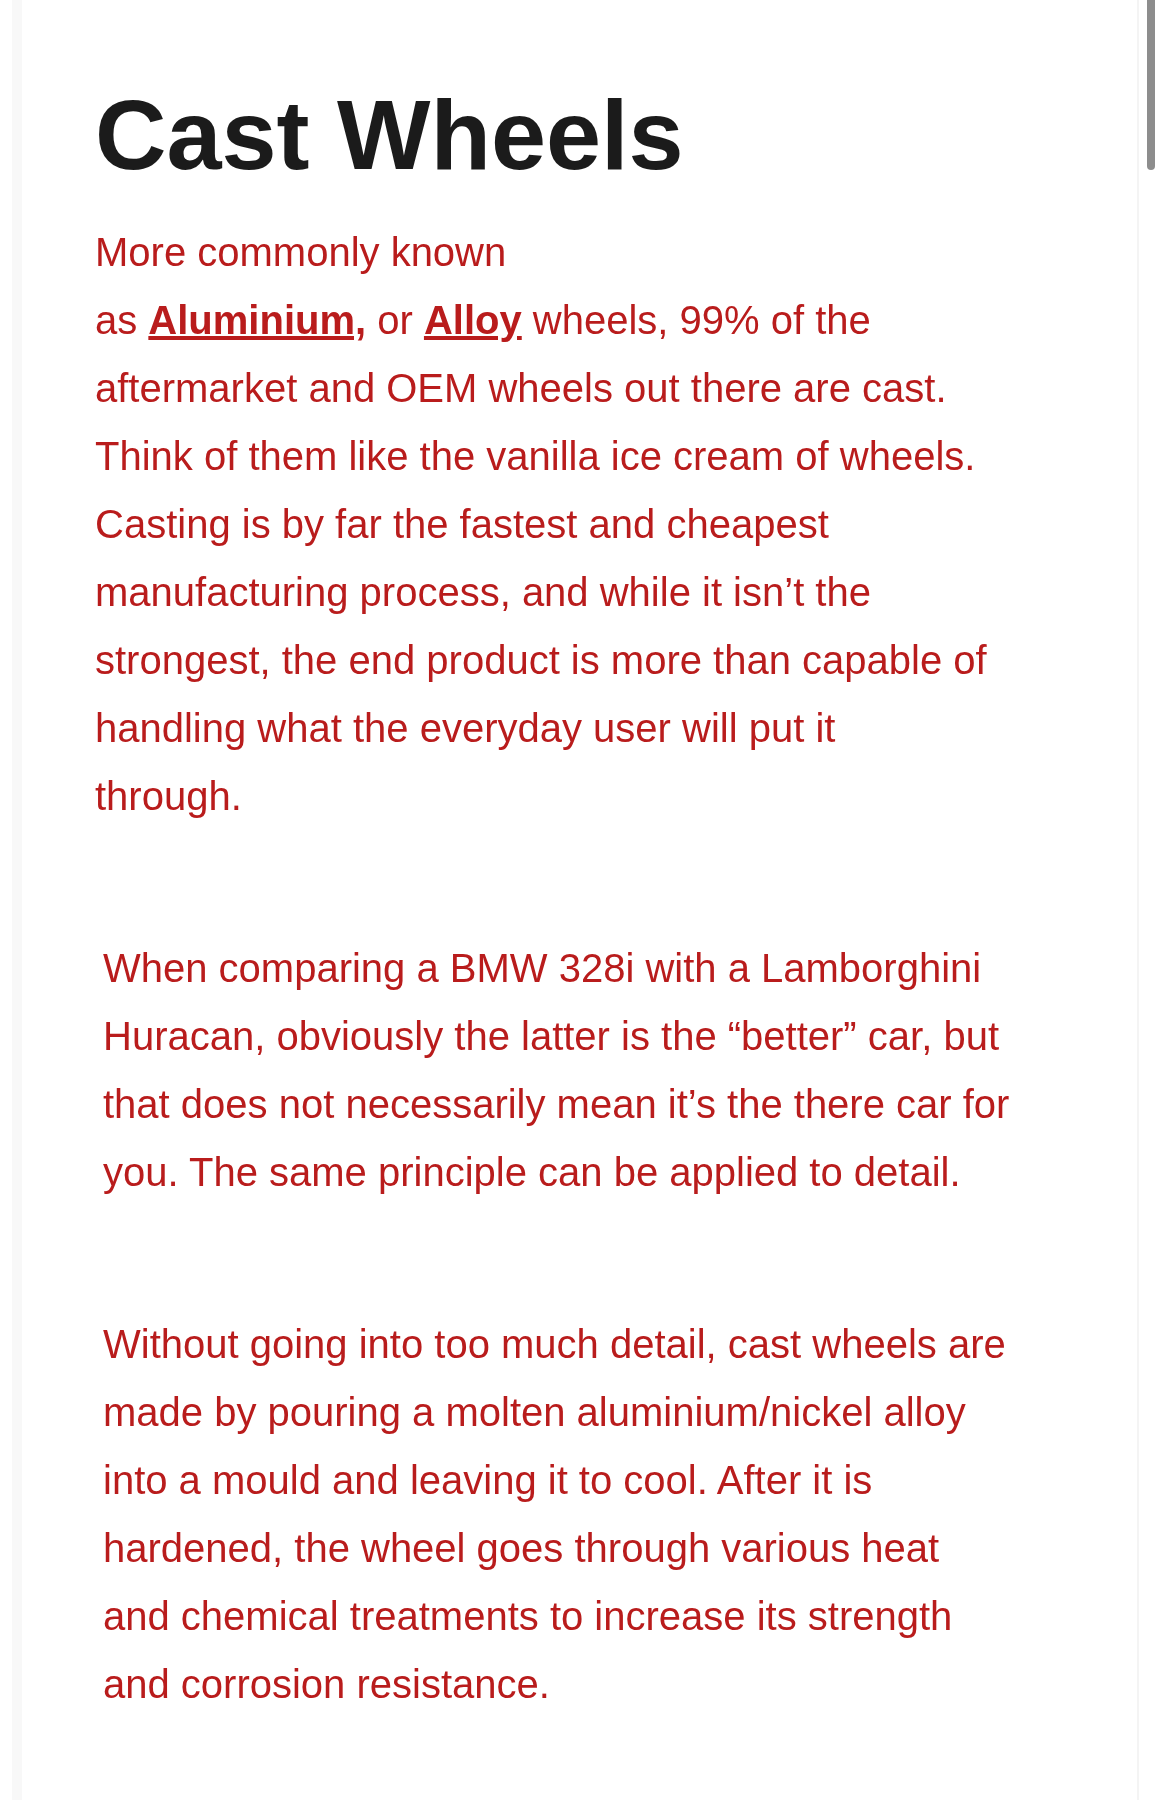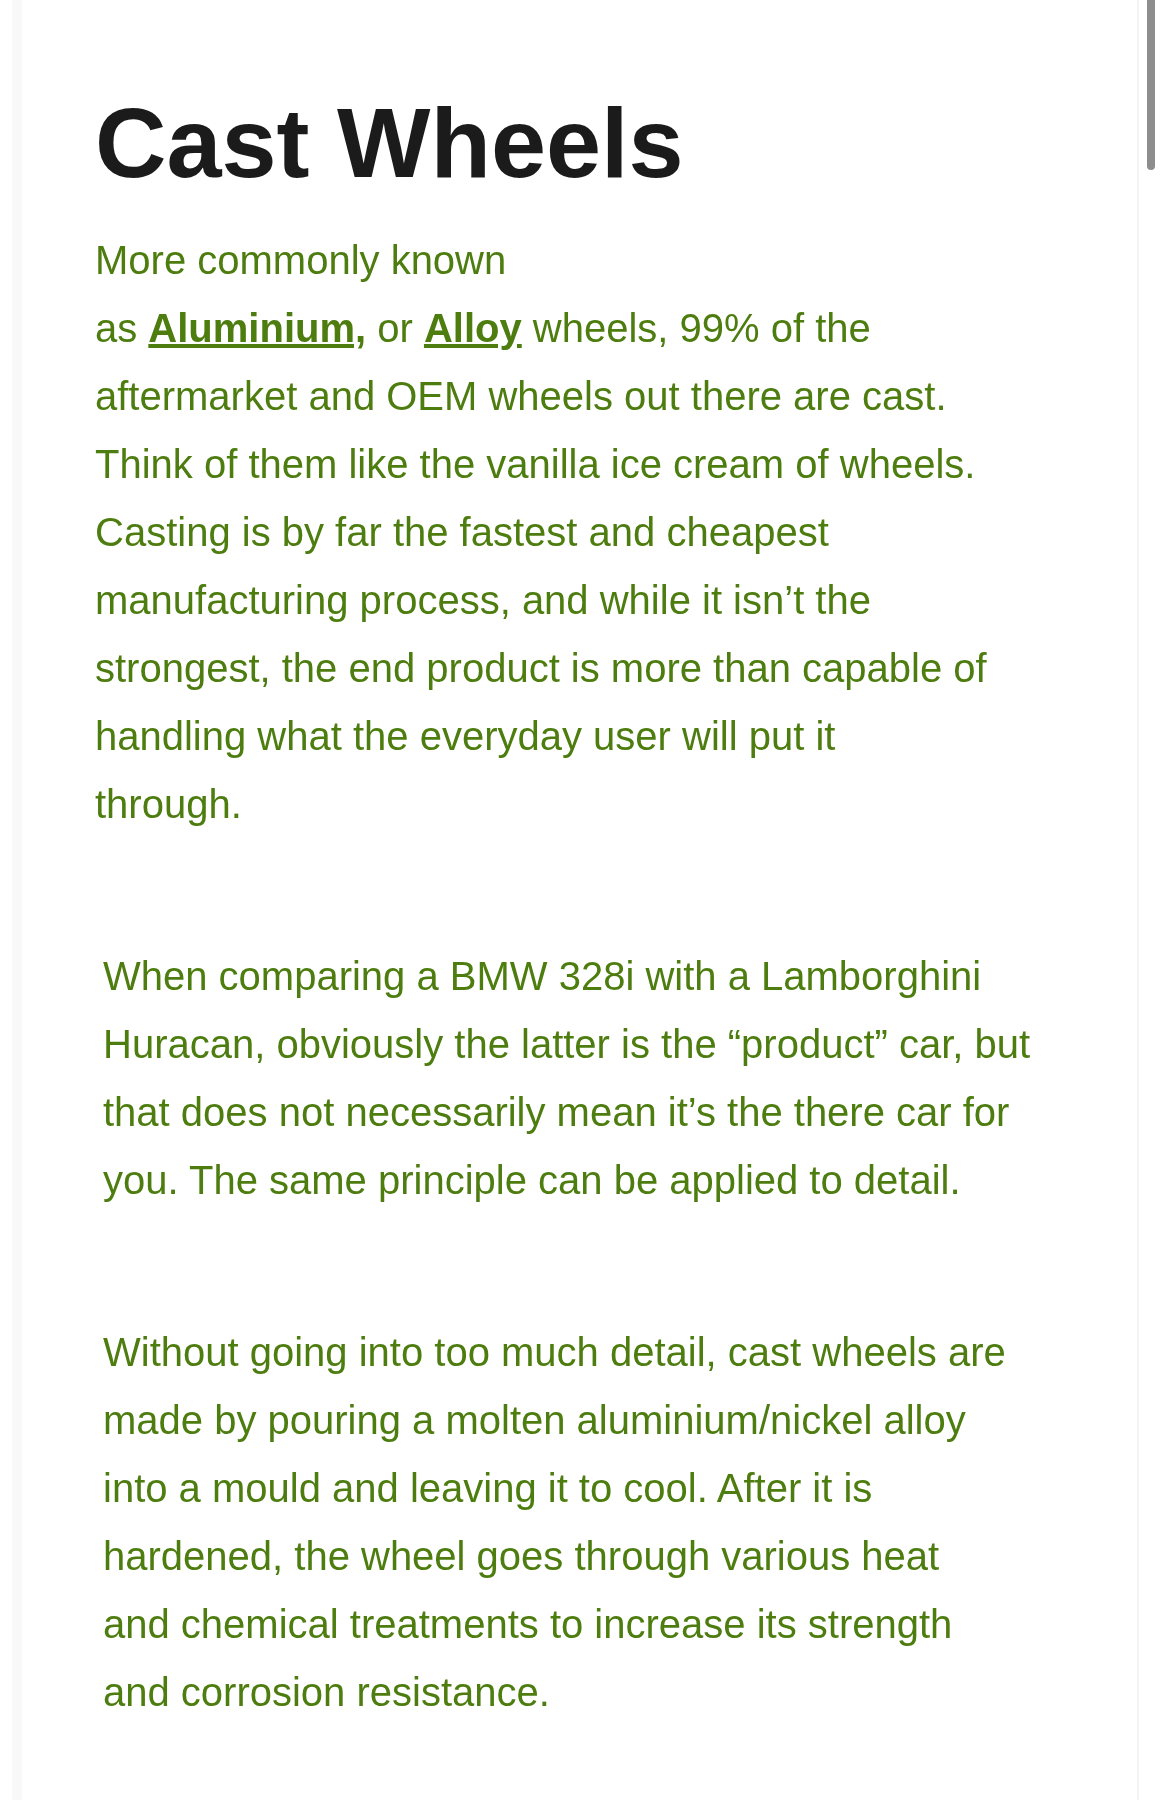"Cast Wheels" .content { top: 16px -> 8px }
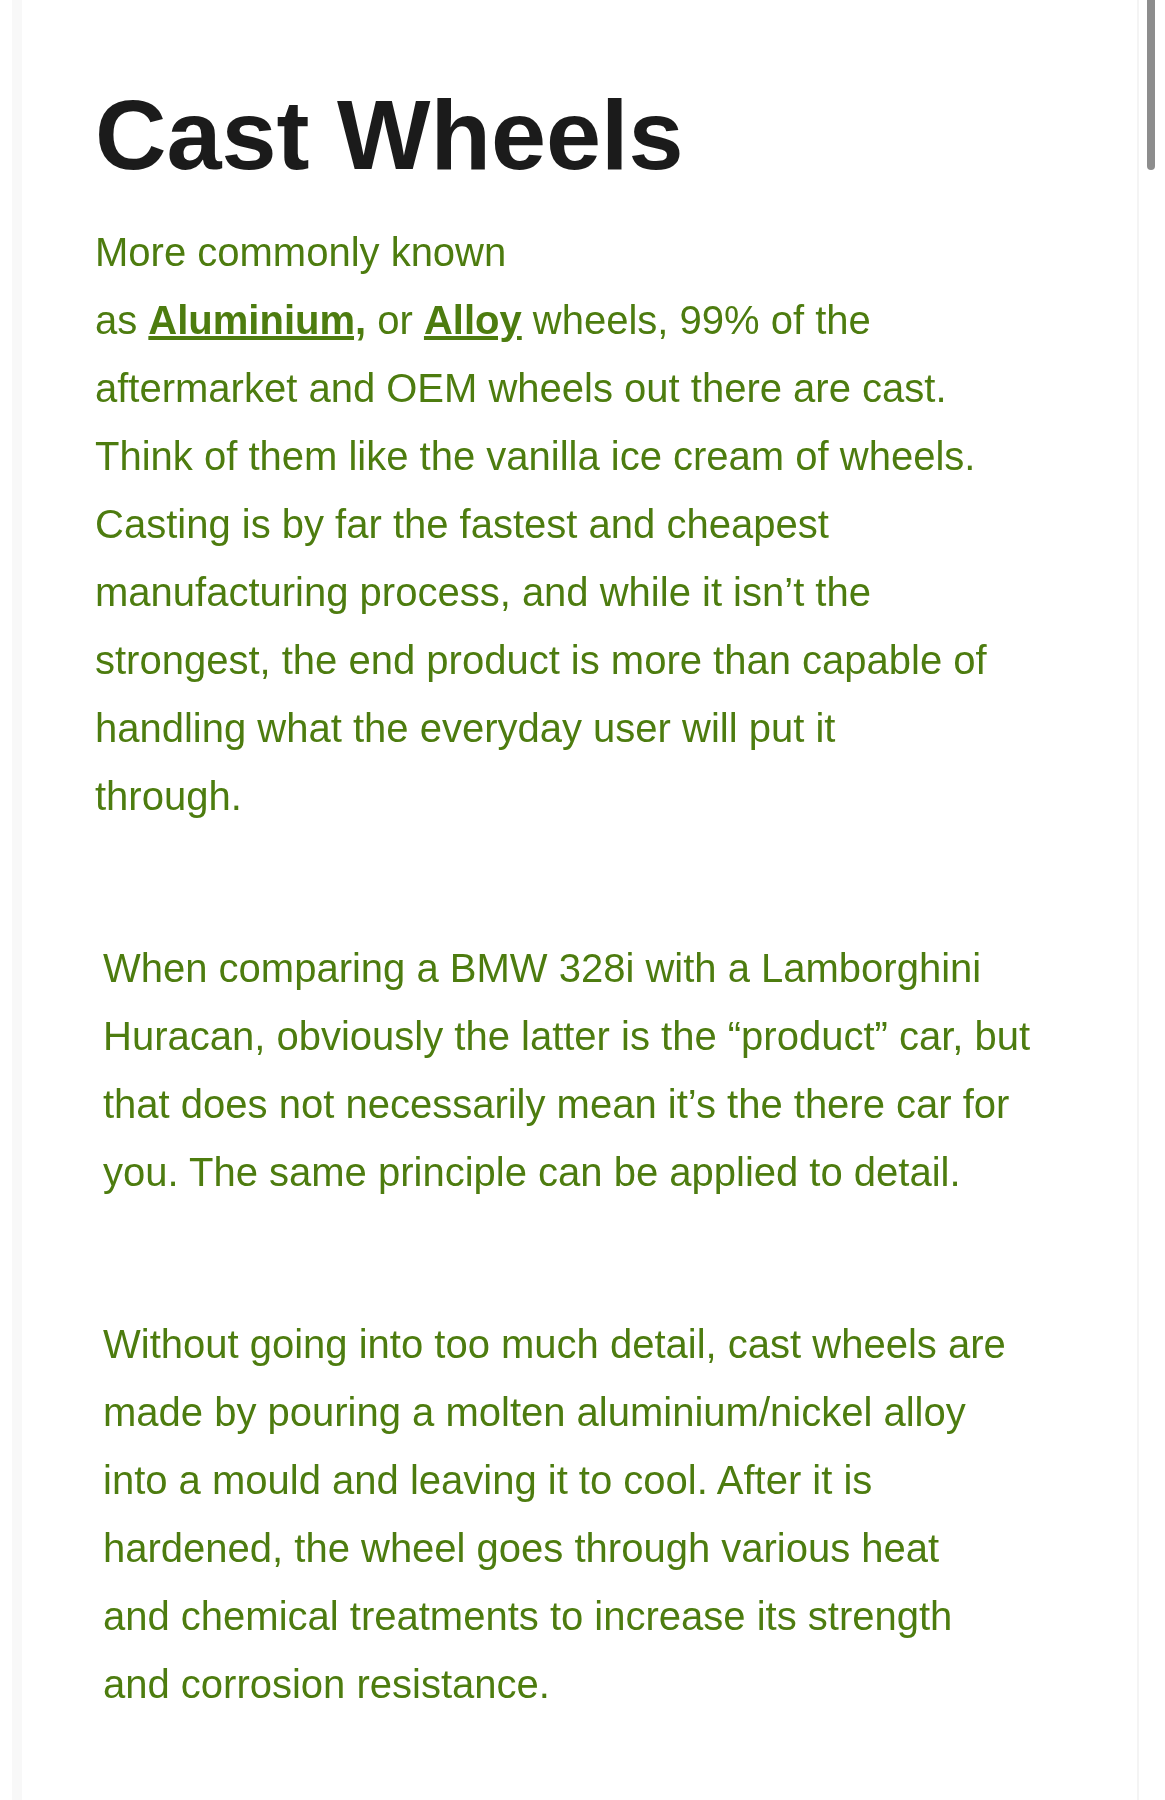"More commonly known" .article-body .para { color: #4d7c0f -> #b91c1c }
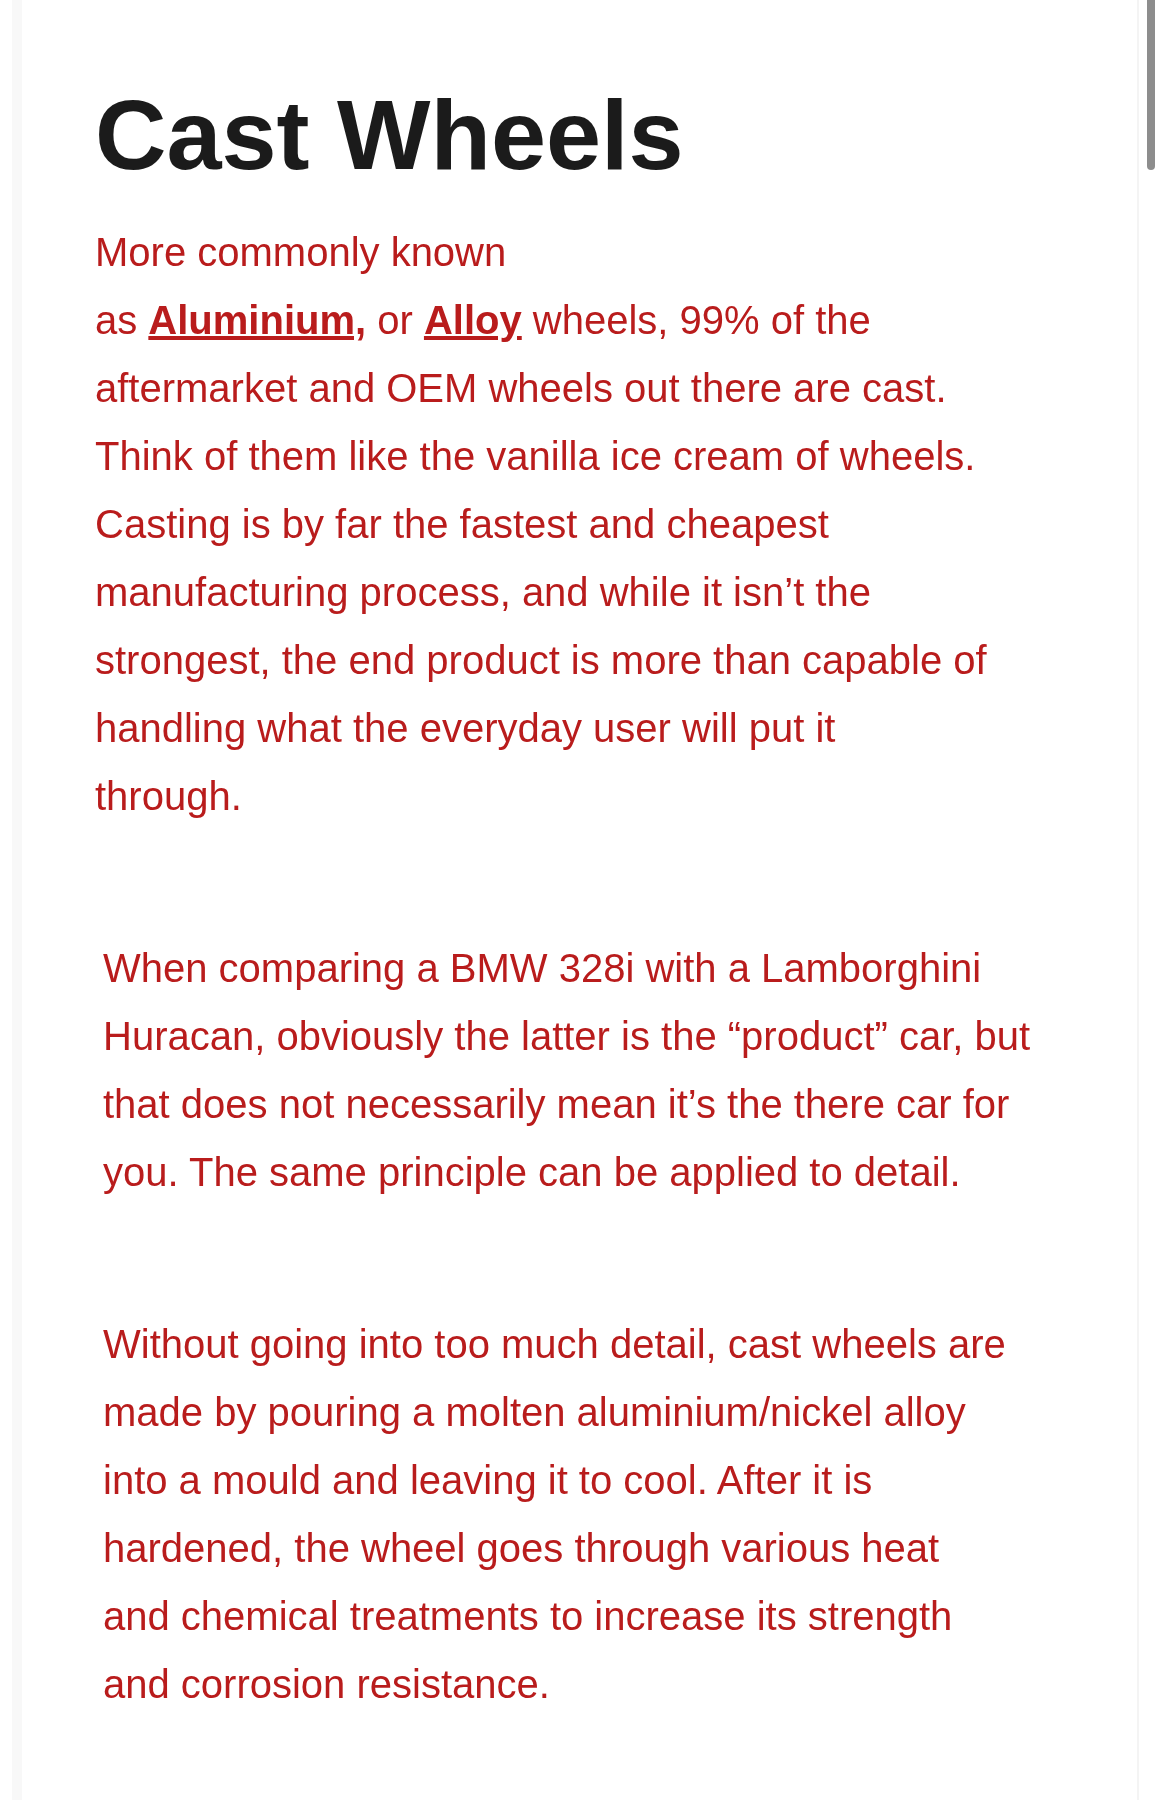"Huracan, obviously the latter is" span { text: product -> better }
